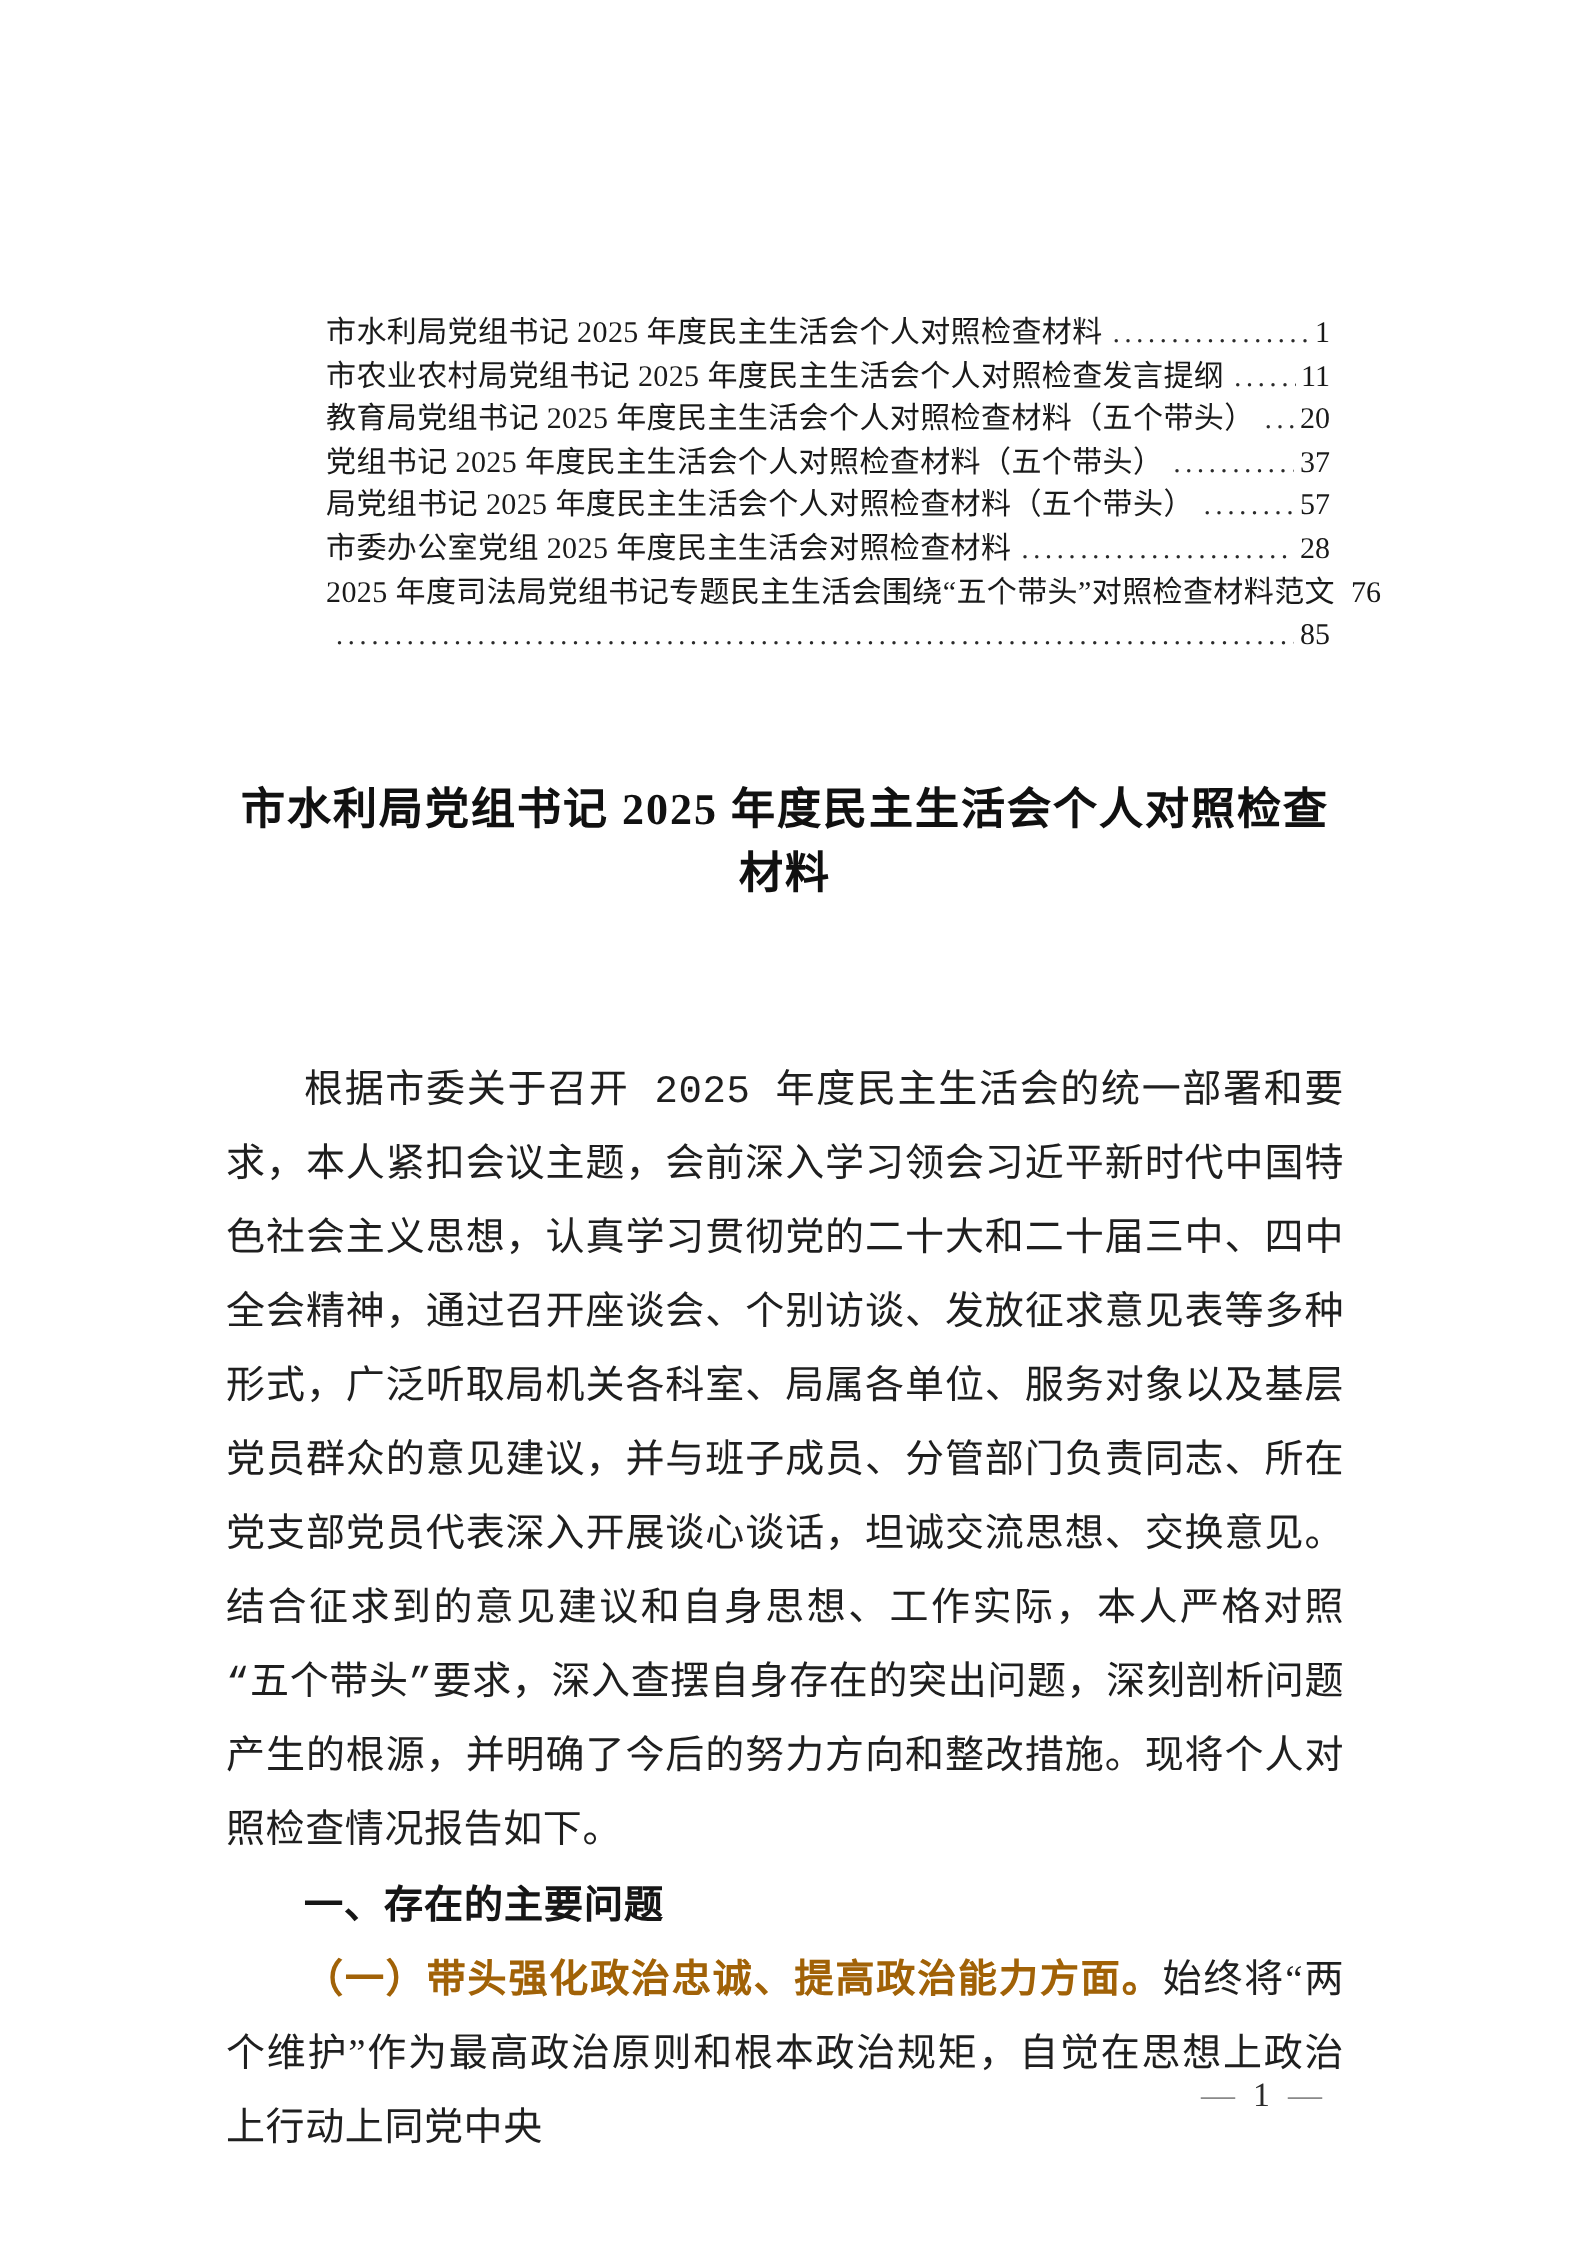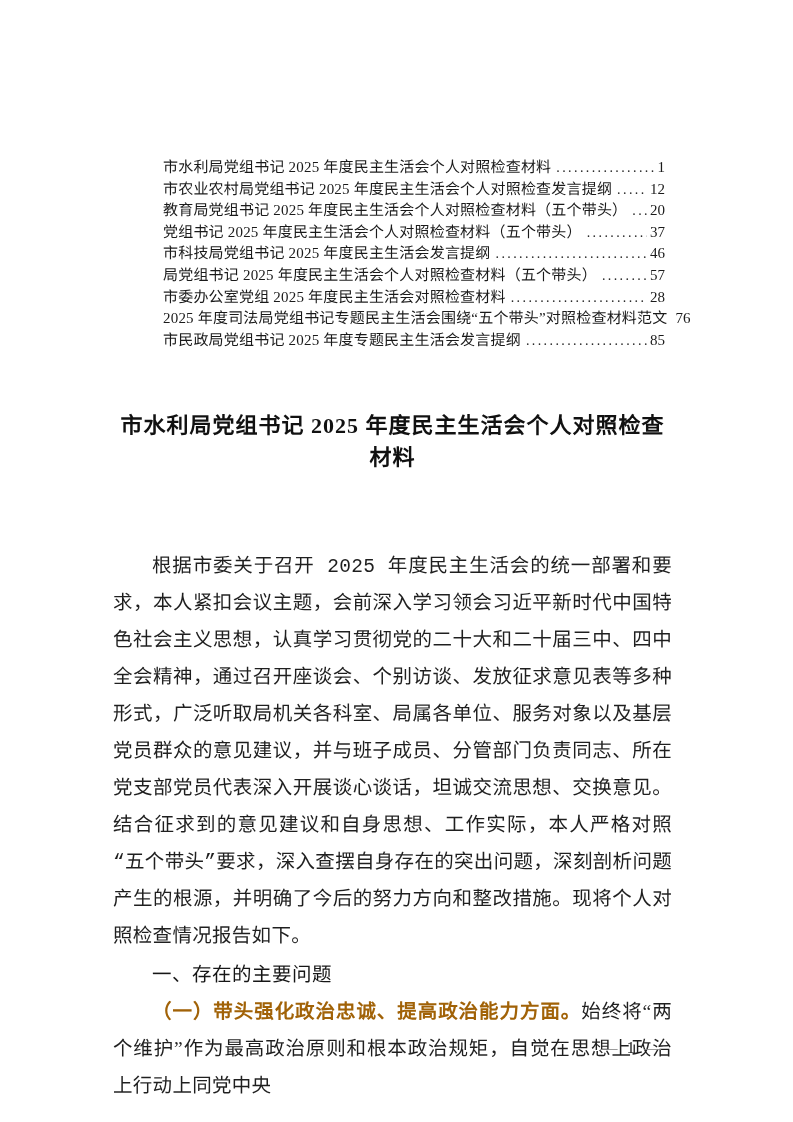"12" span.toc-page { text: 12 -> 11 }
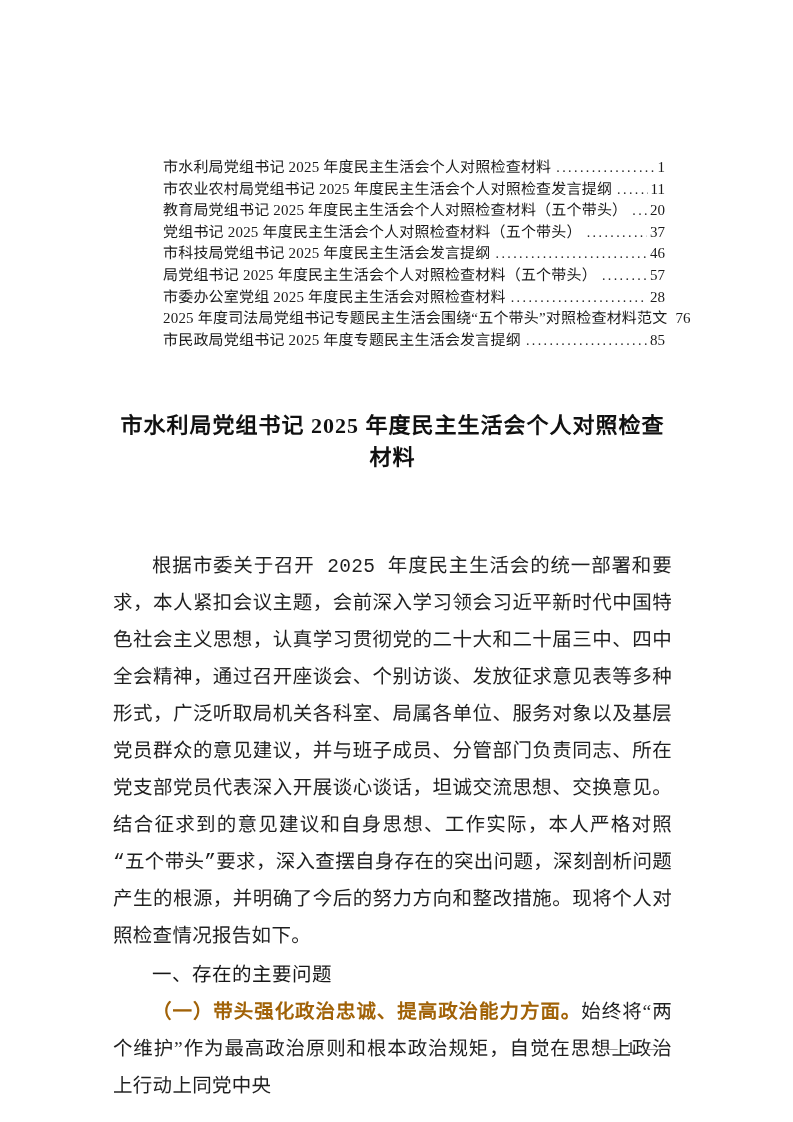"市科技局党组书记 2025 年度民主生活会发言提纲" div.toc-row { html: <div> <span>市科技局党组书记 2025 年度民主生活会发言提纲</span> <span></span> <span>46</span> </div> -> none }
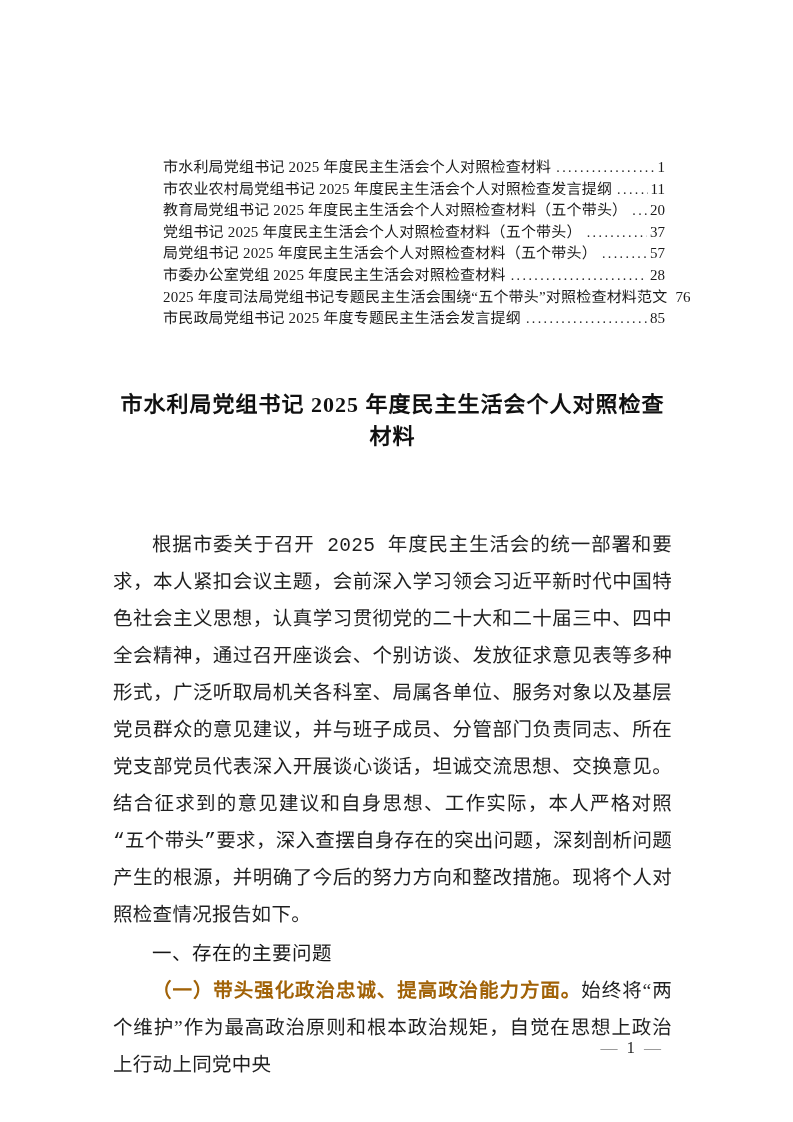"市民政局党组书记 2025 年度专题民主生活会发言提纲" span.toc-title { html: <span>市民政局党组书记 2025 年度专题民主生活会发言提纲</span> -> none }
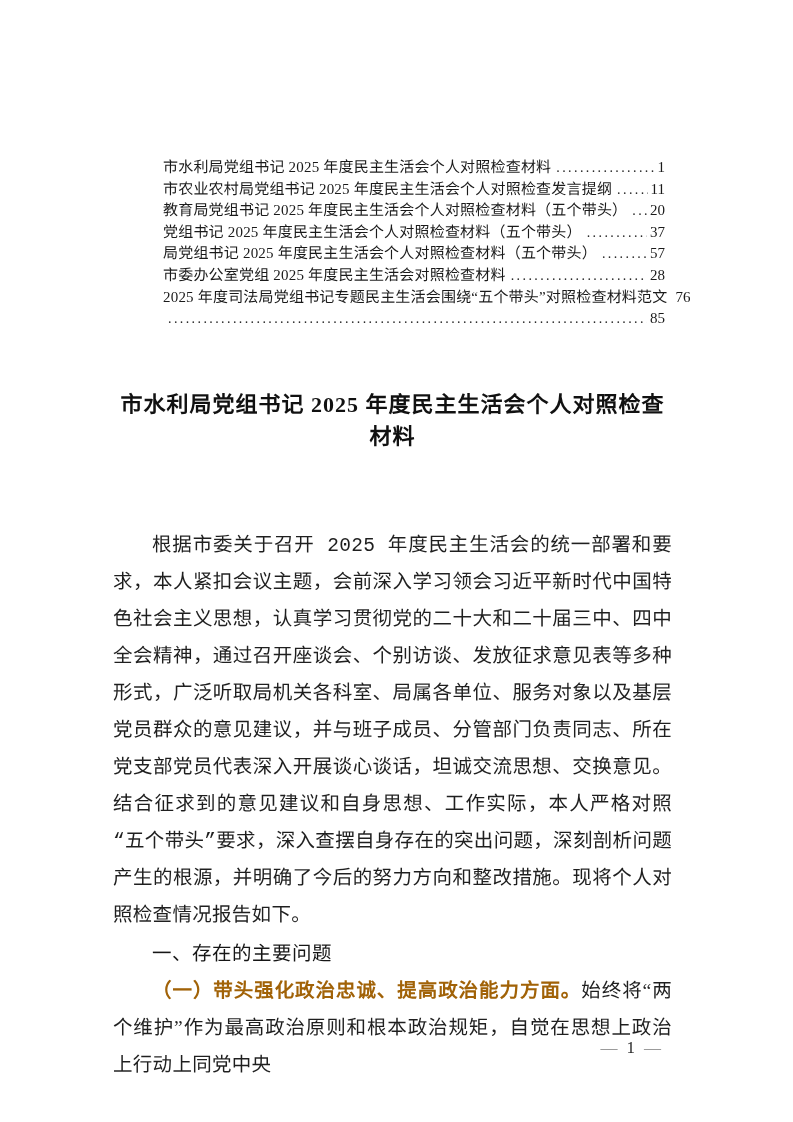"一、存在的主要问题" .section-heading { font-weight: normal -> bold }
